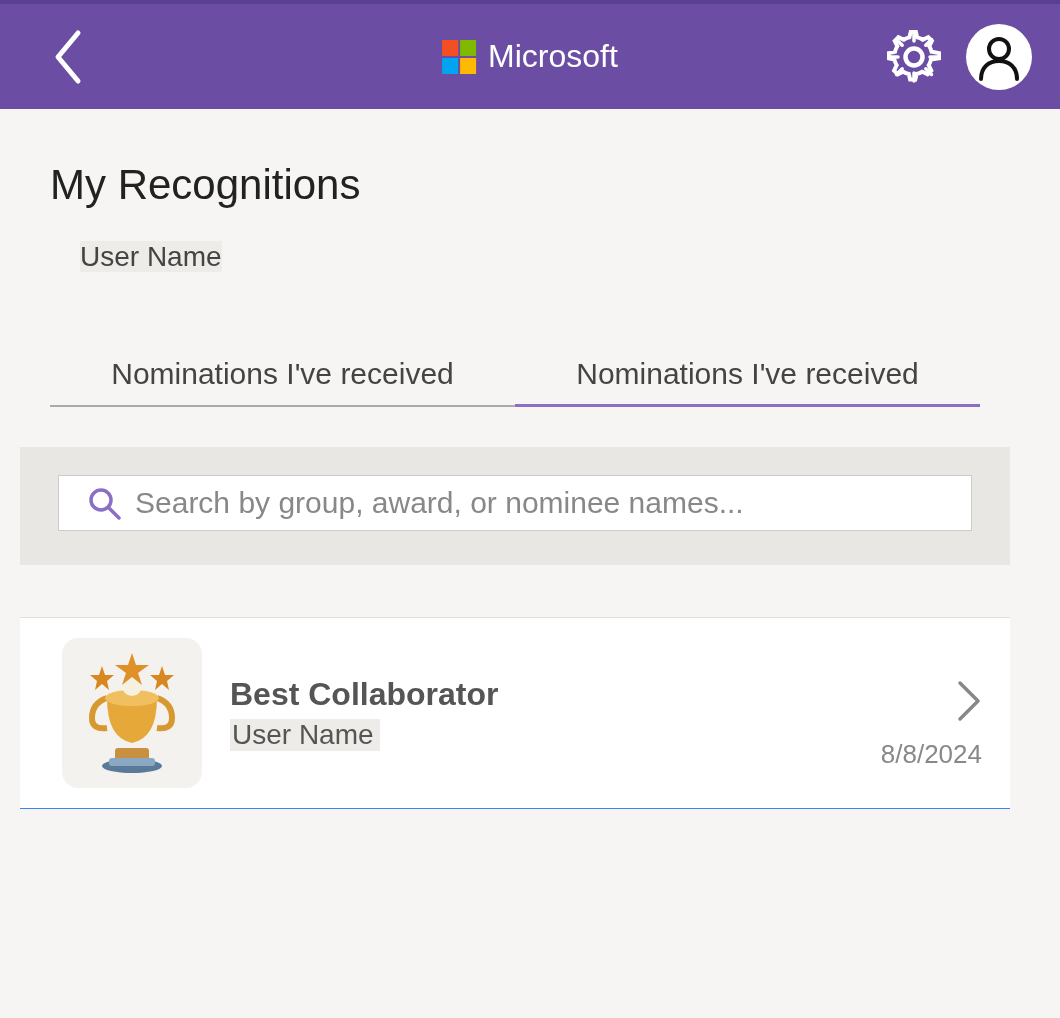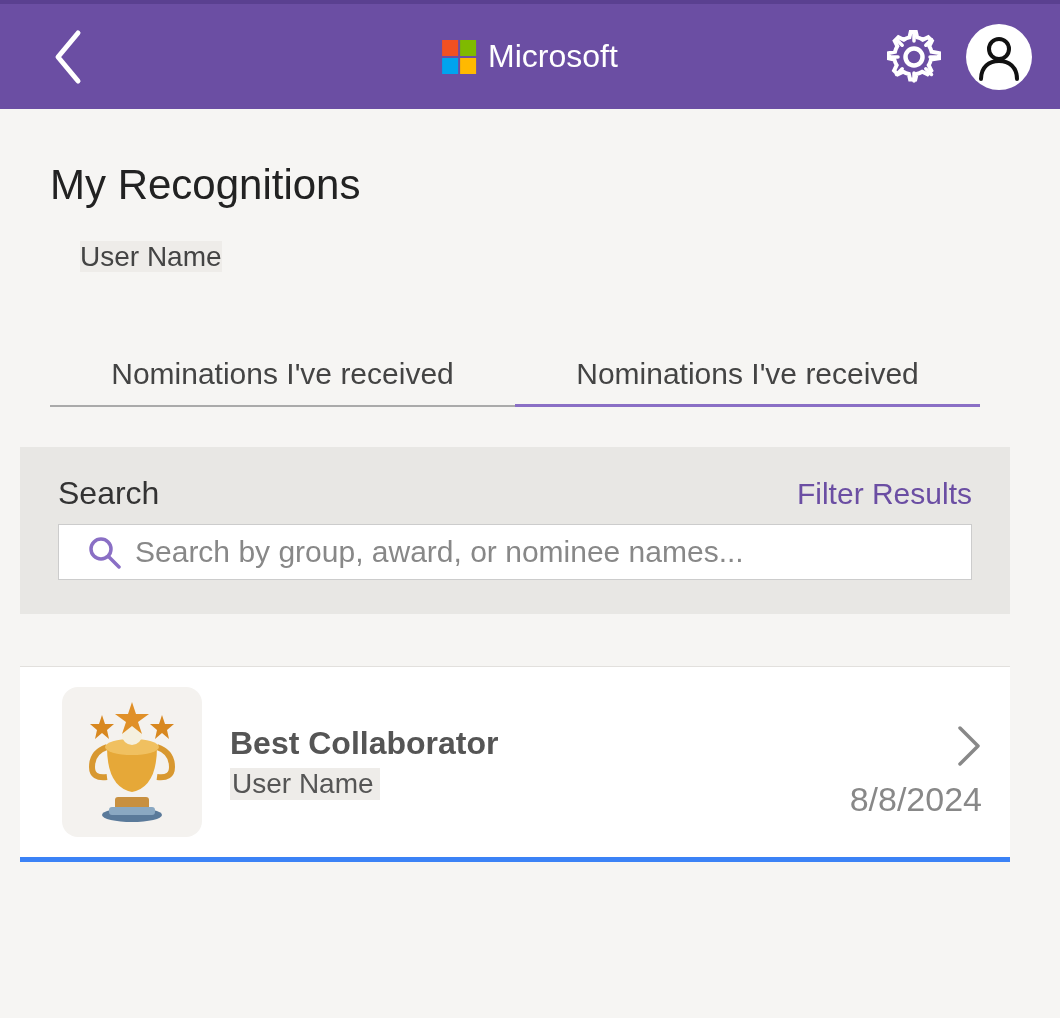"Search" div.search-row { html: <div> <span>Search</span> <span>Filter Results</span> </div> -> none }
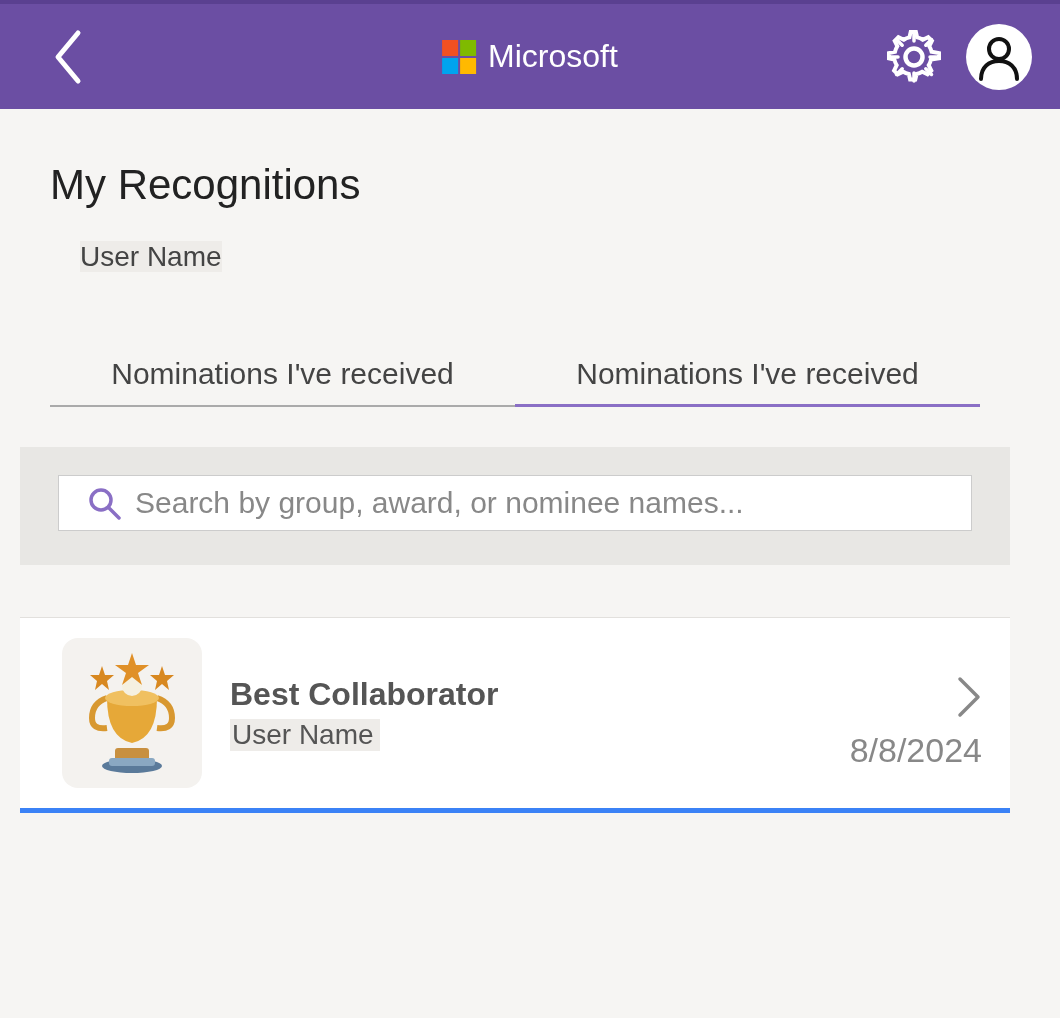"Best Collaborator" .card { border-bottom: 5px solid #3b82f6 -> 1px solid #3b82f6 }
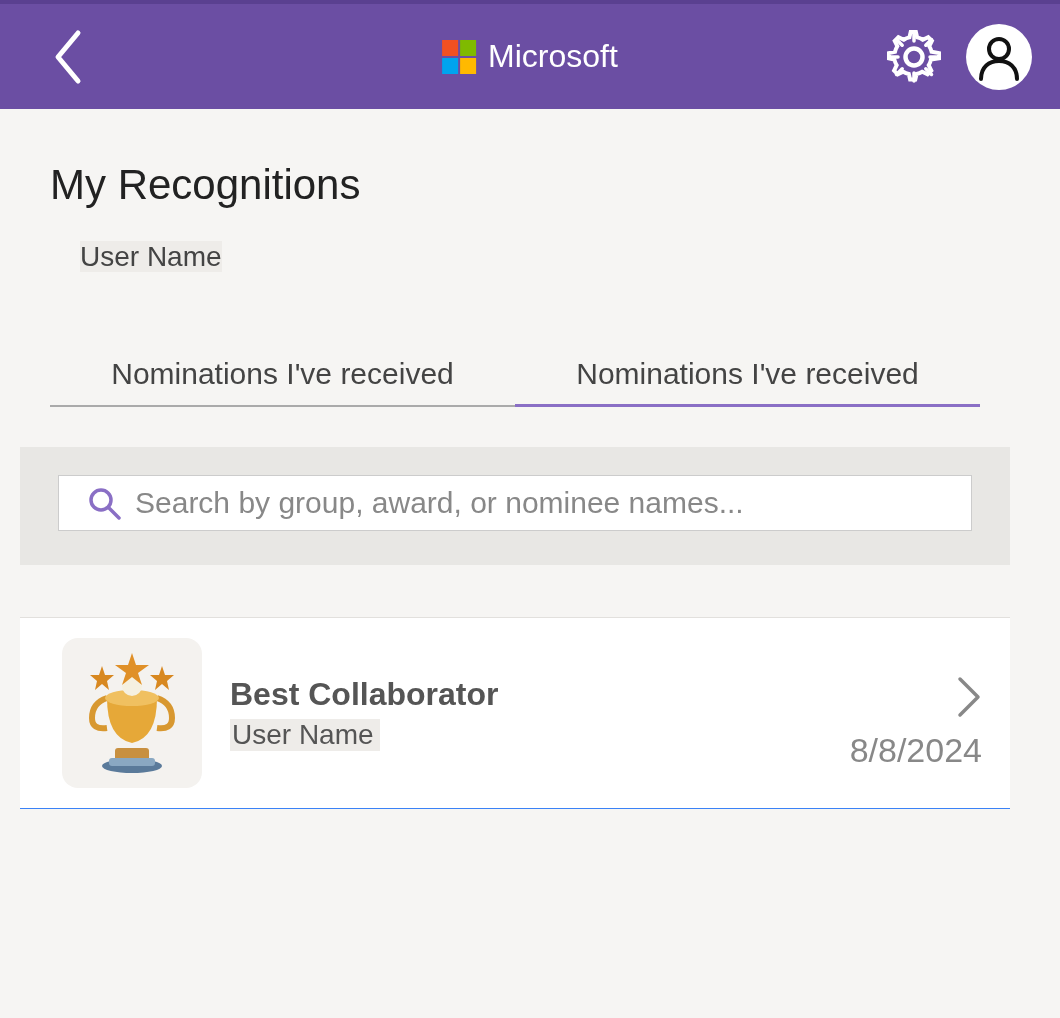"8/8/2024" .card-date { font-size: 34px -> 26px }
